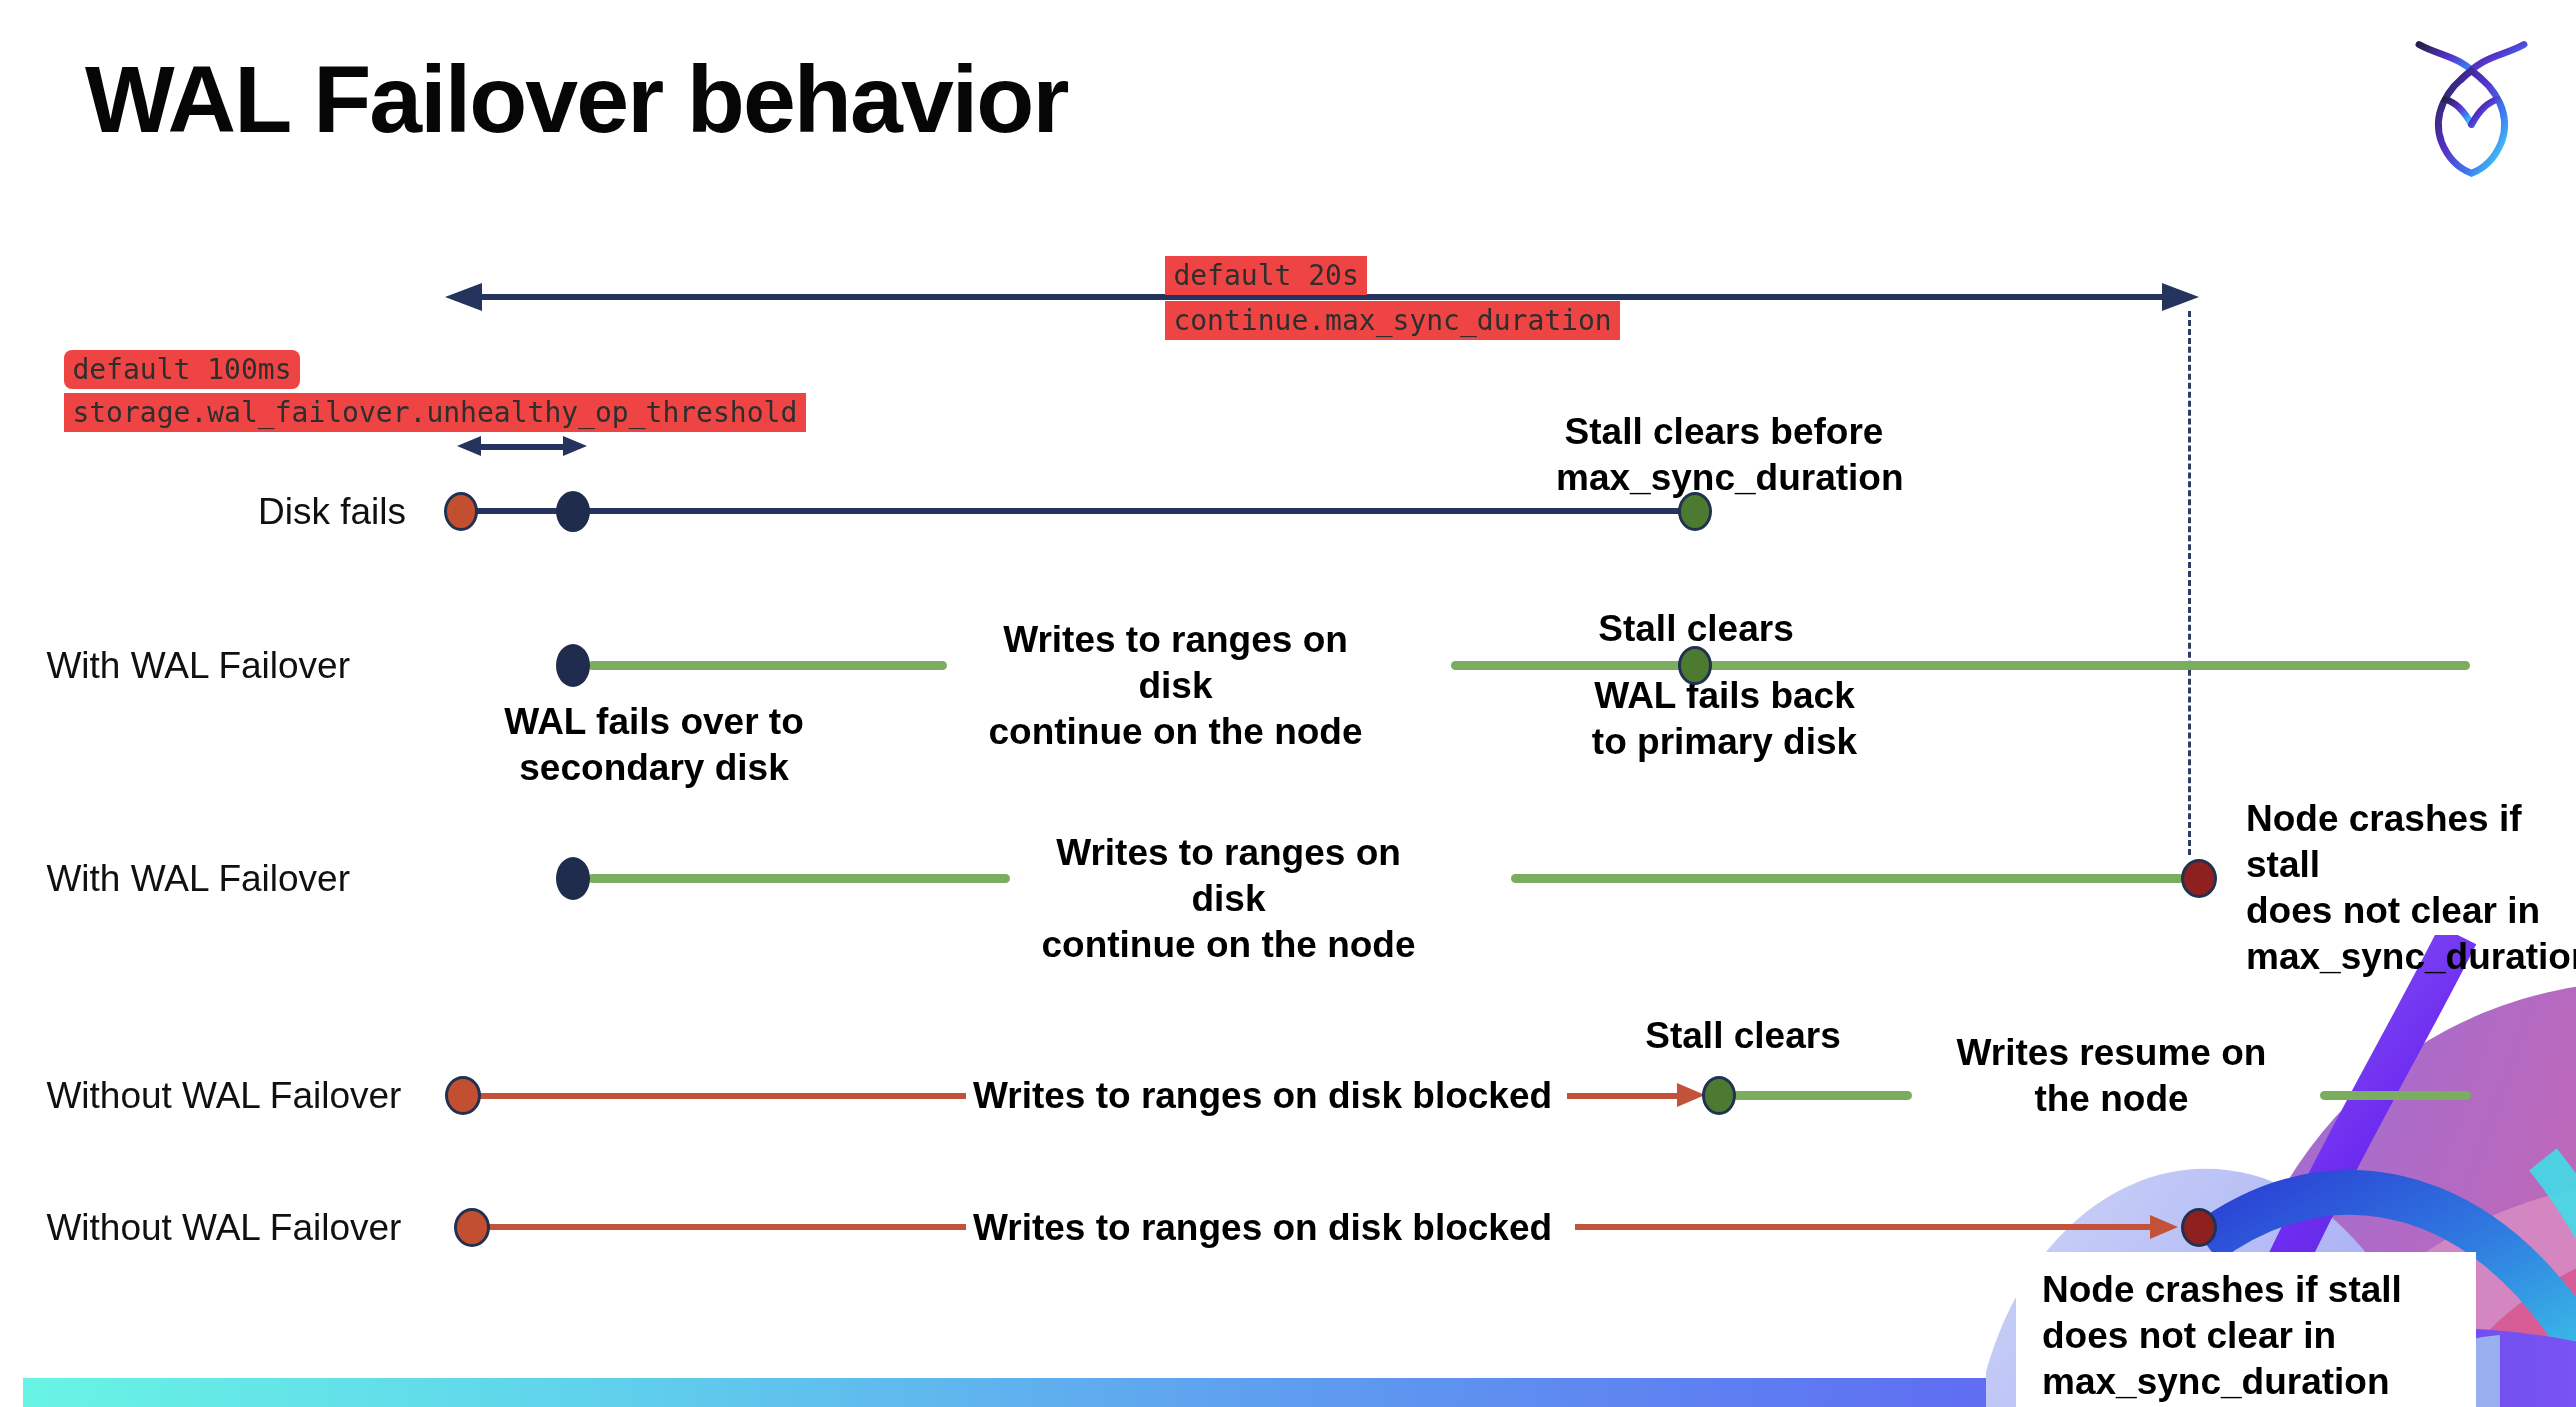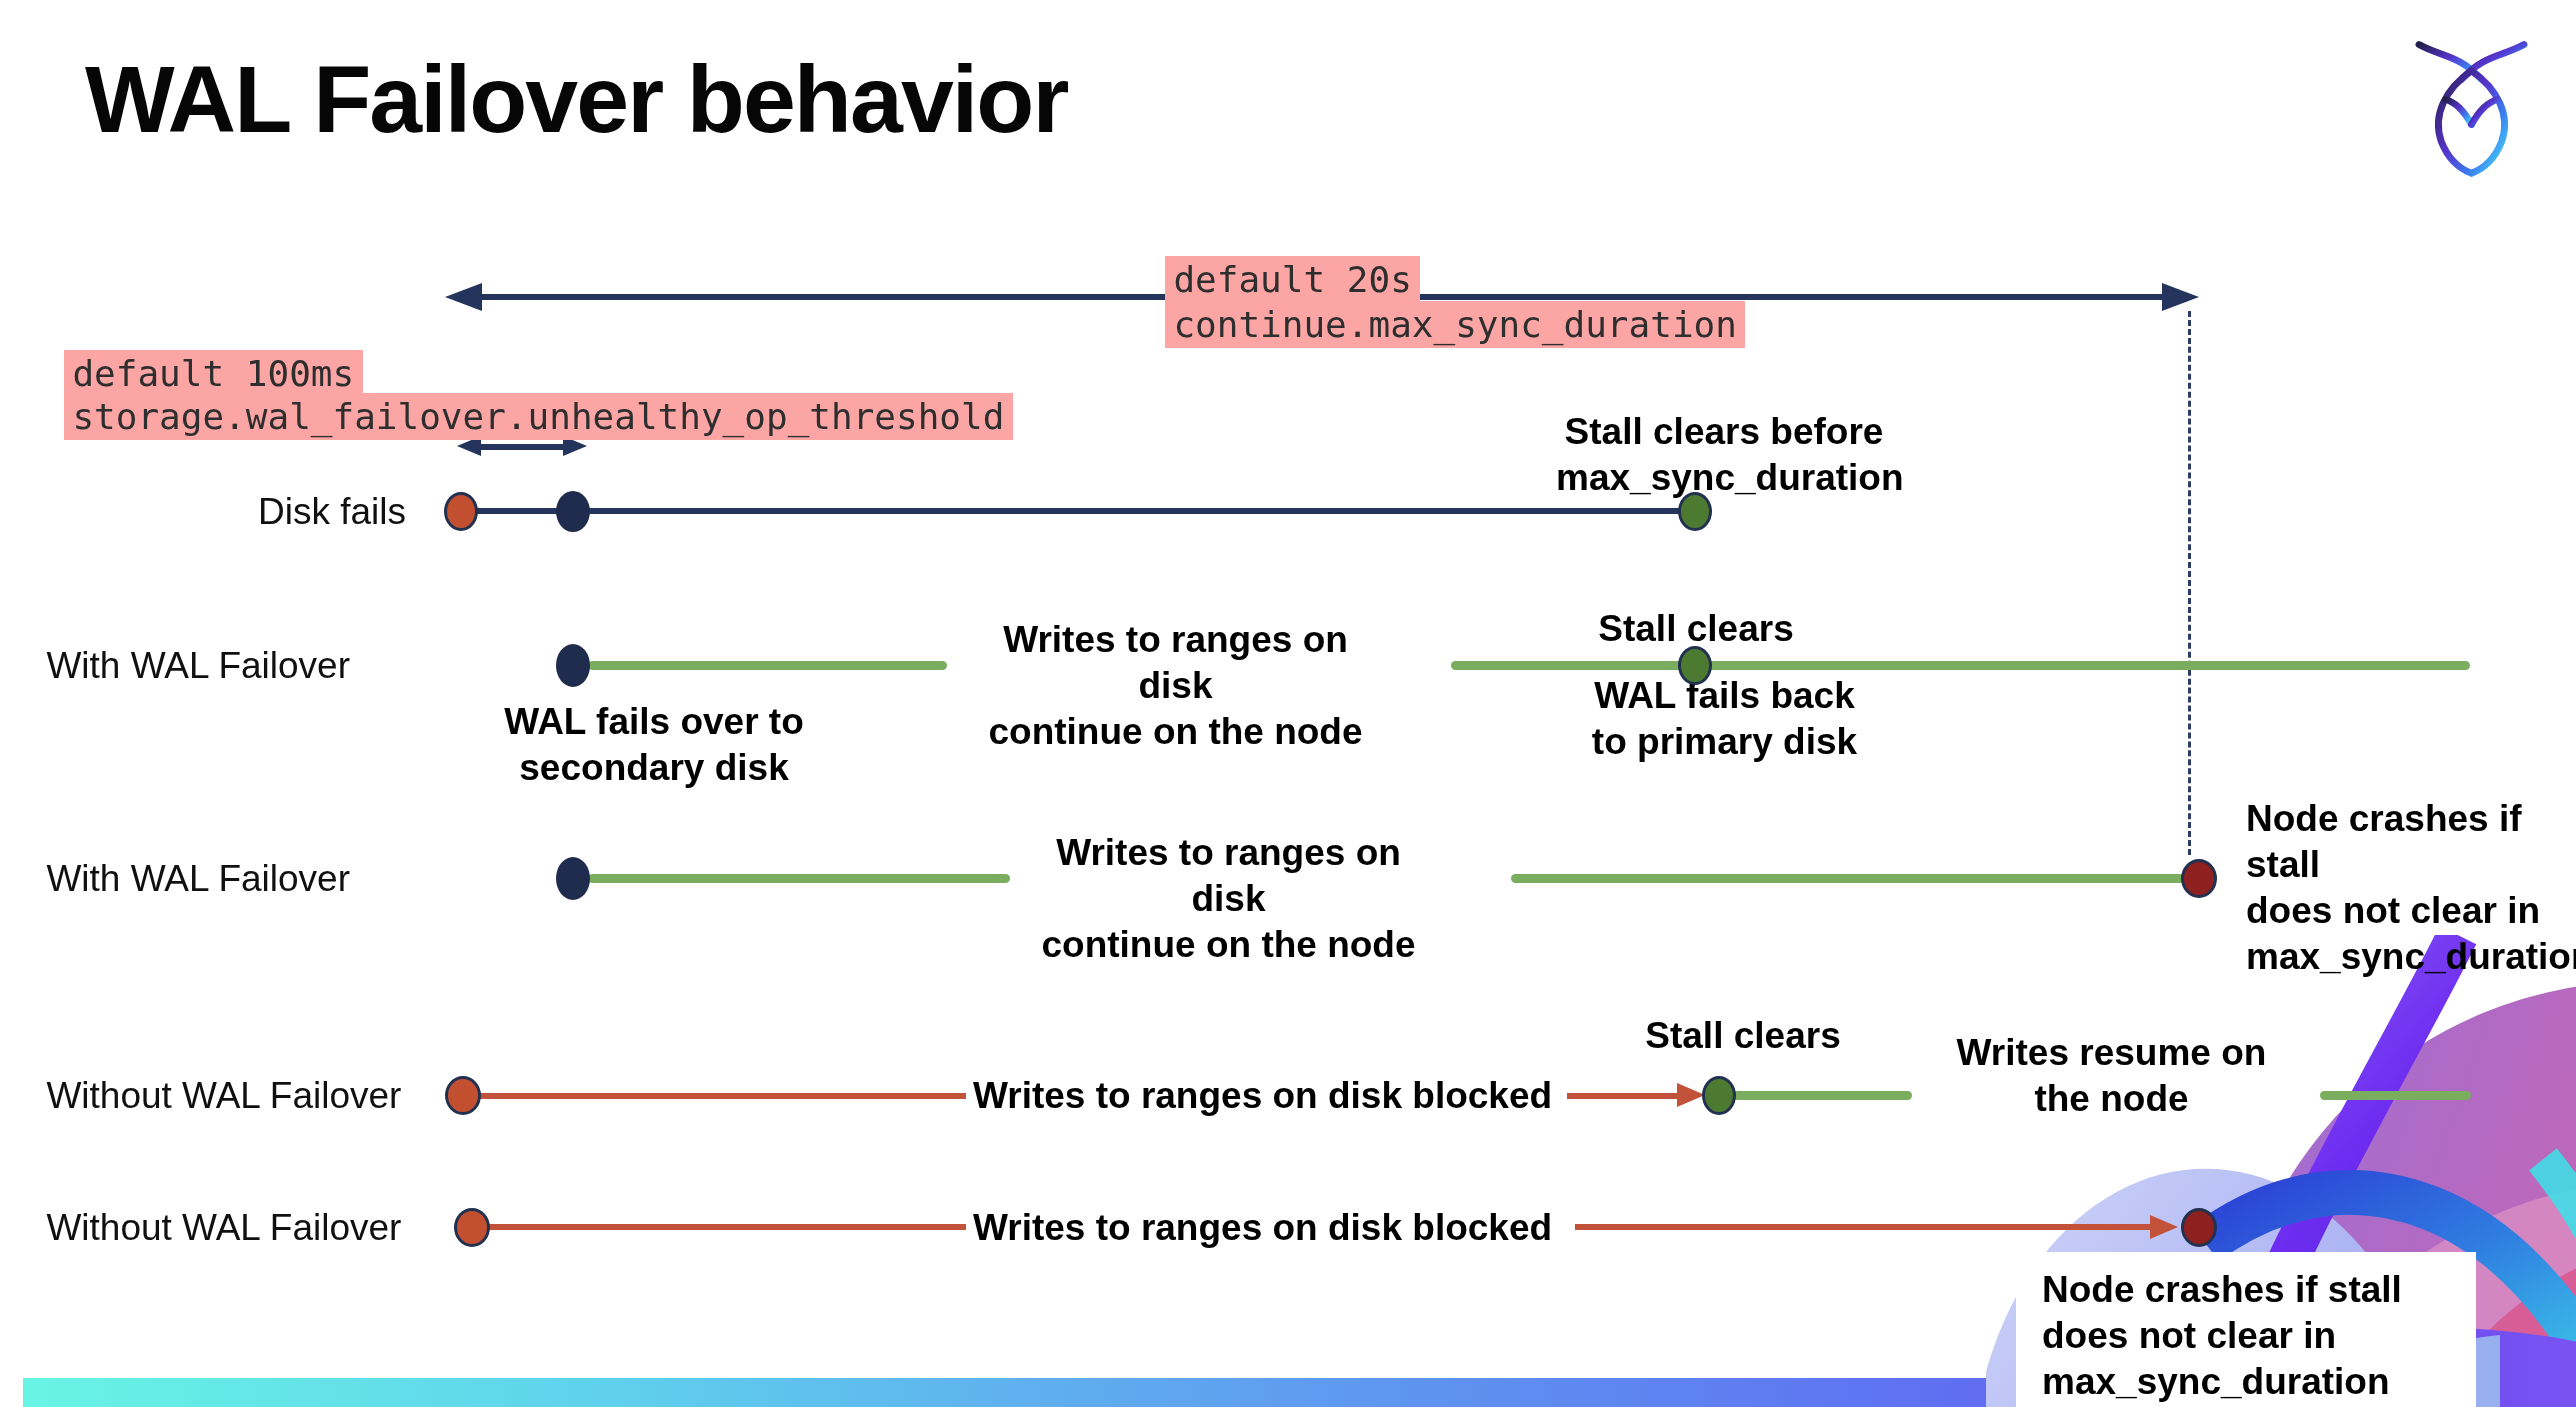"default 20s" .code { background: #fca5a5 -> #ef4444; font-size: 36px -> 28px }
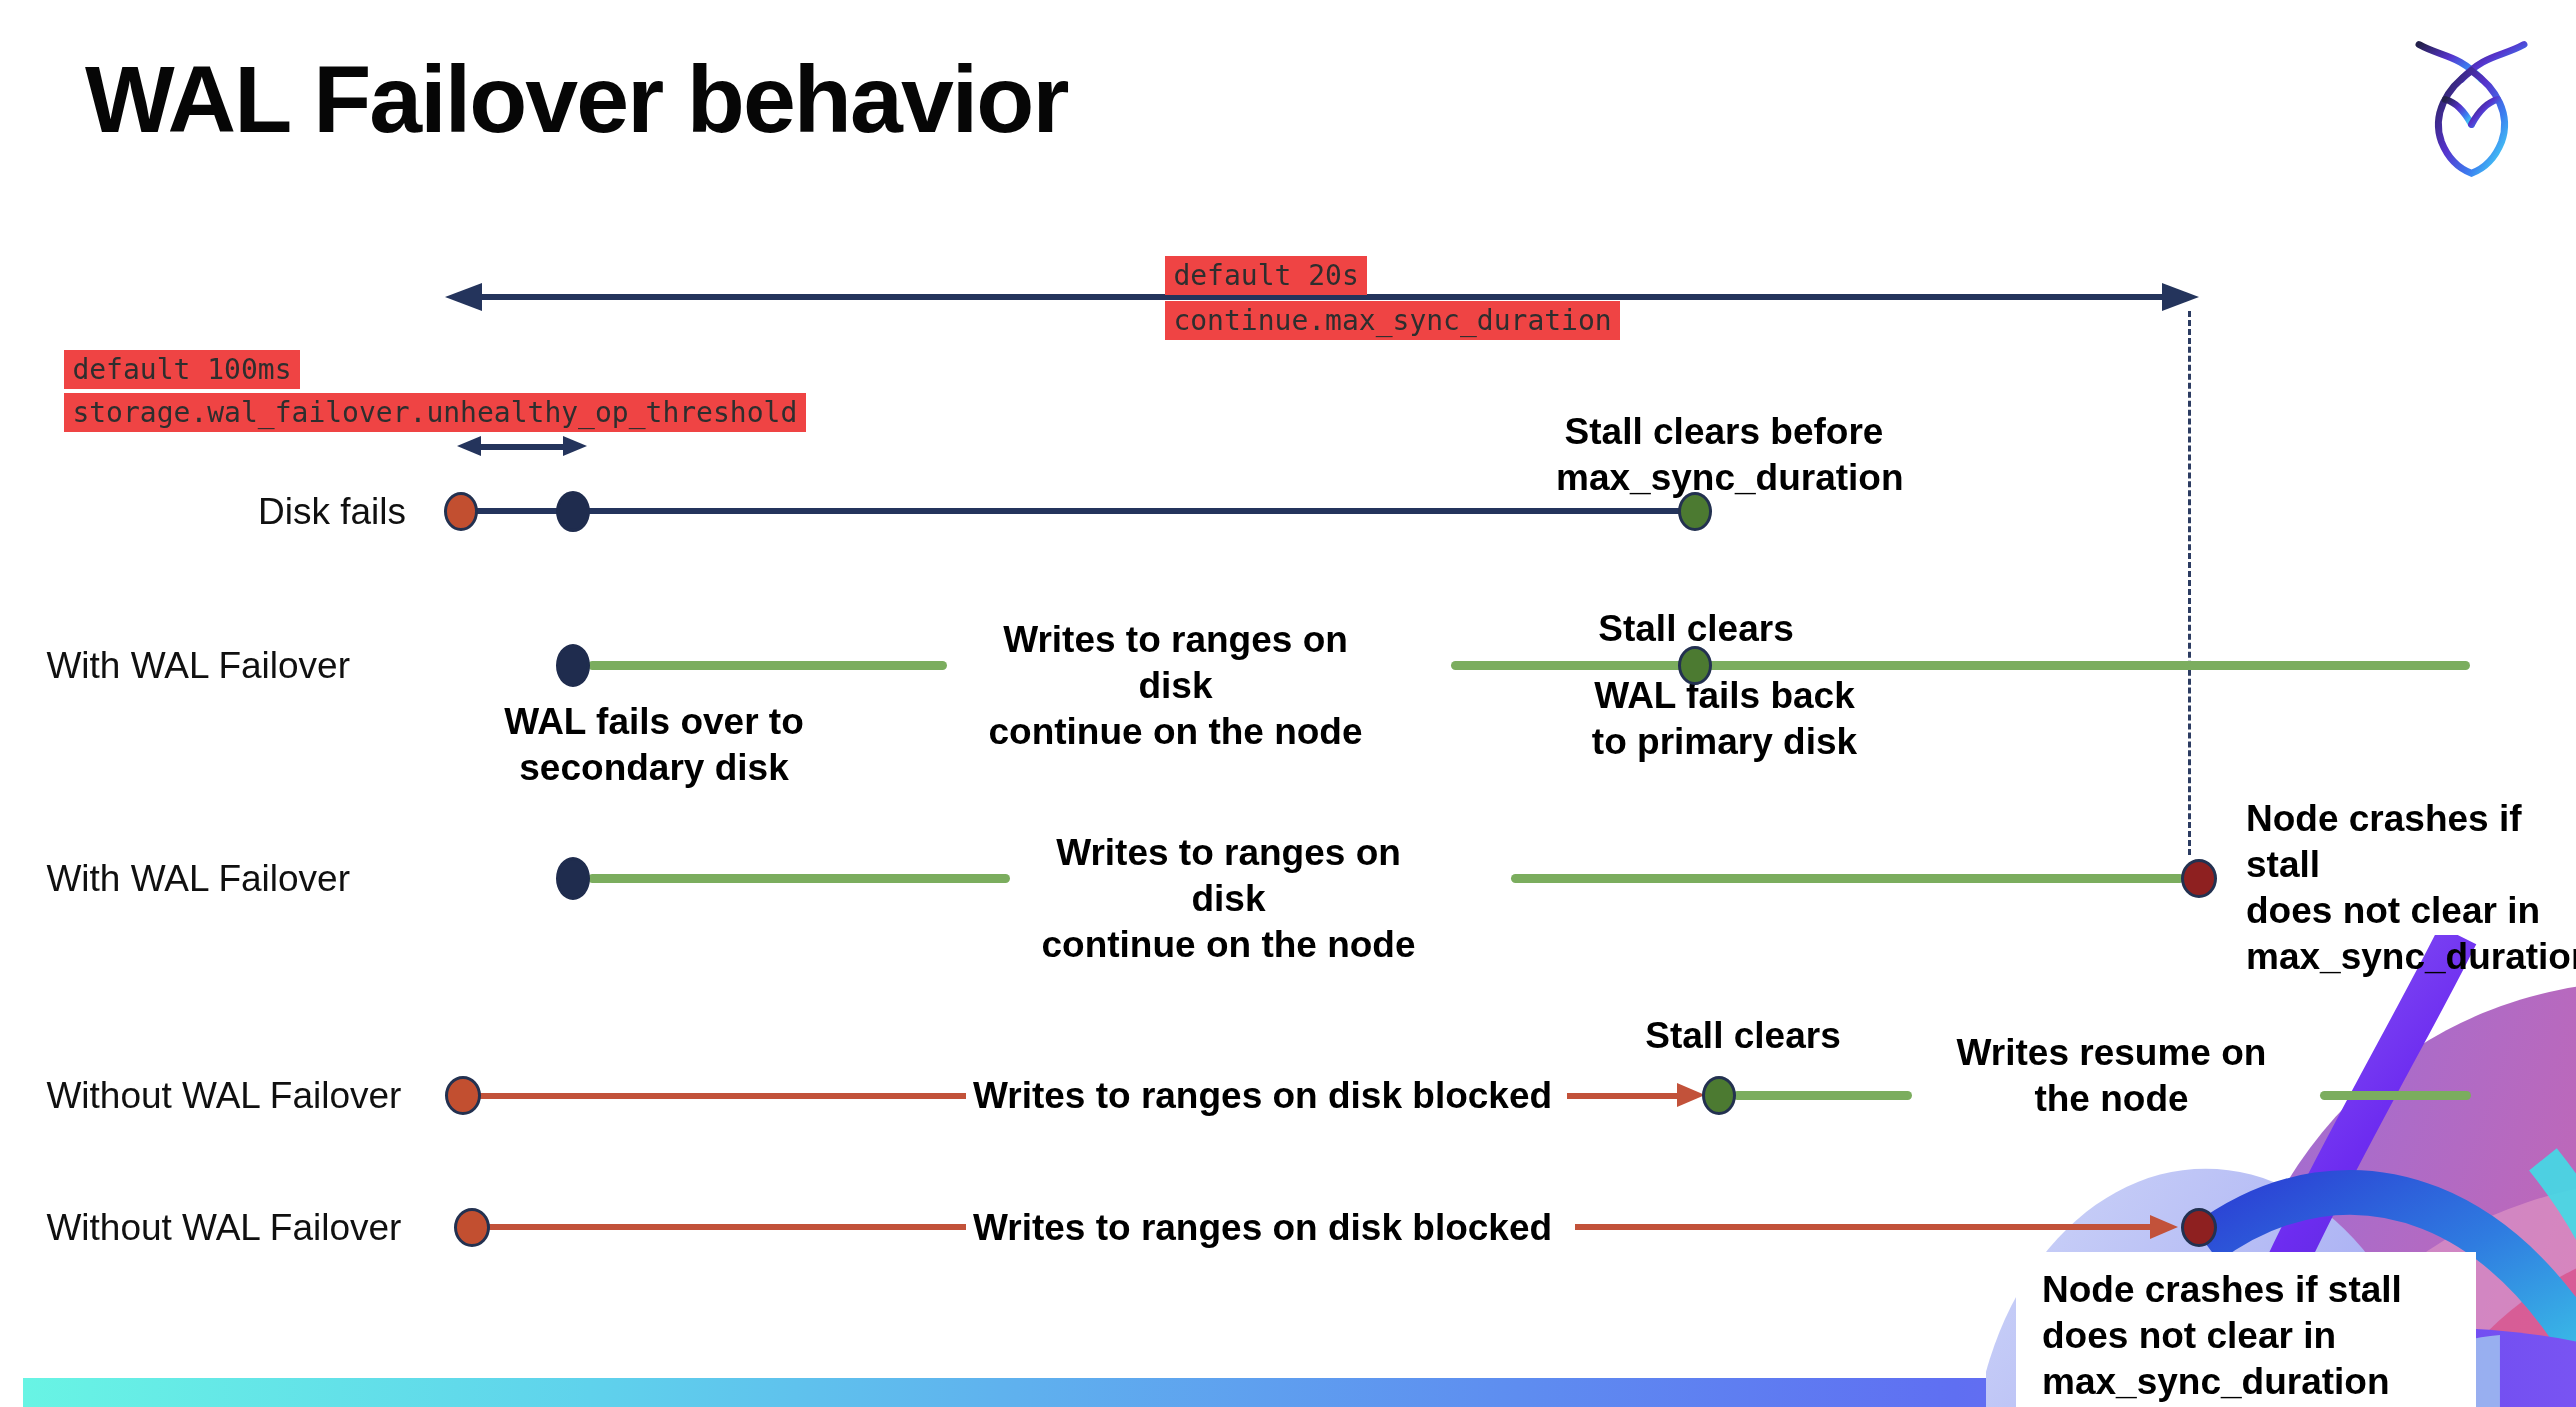"default 100ms" div.abs { border-radius: none -> 8px }
